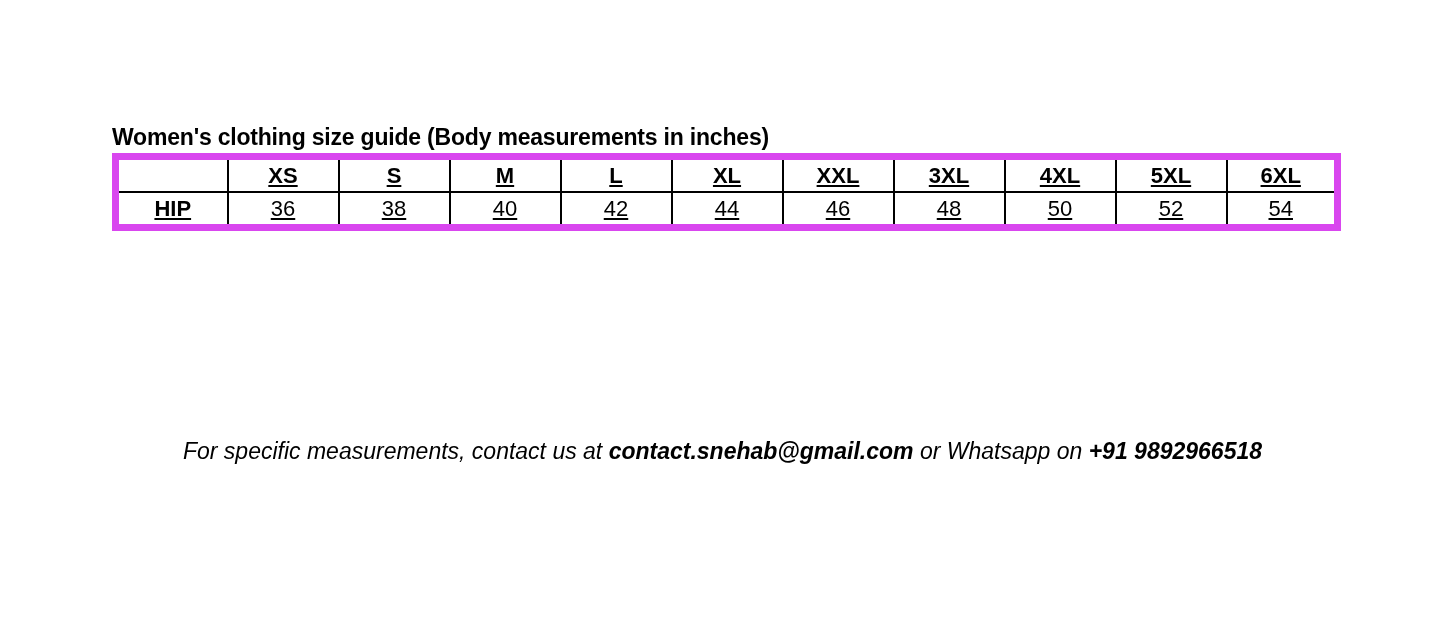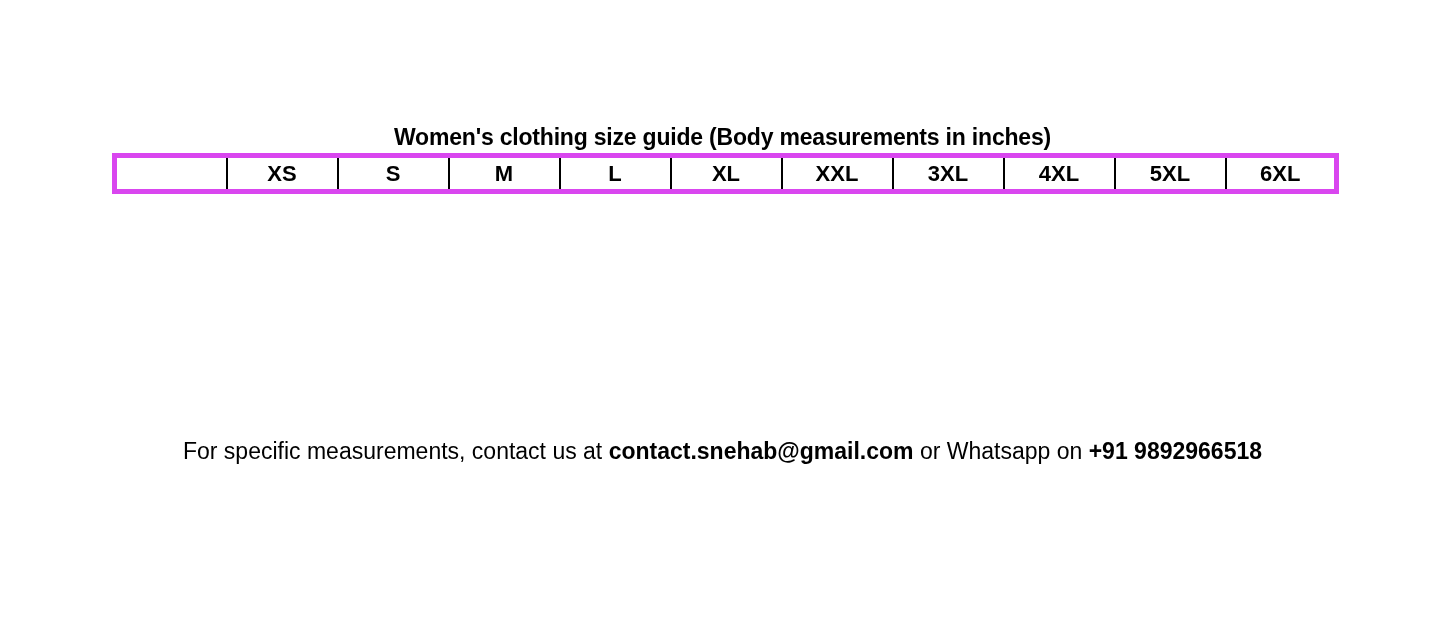"Women's clothing size guide (Body" .table-title { text-align: center -> left }
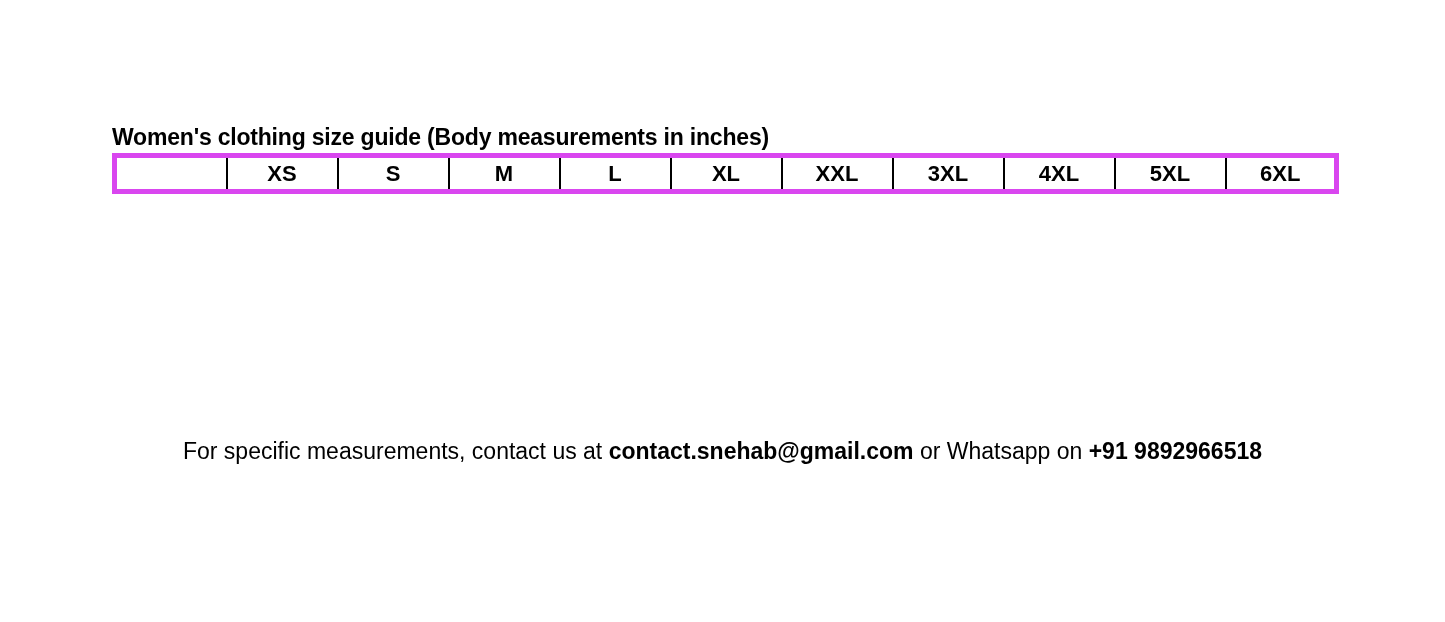"XS" table.size-table { border: 5px solid #d946ef -> 7px solid #d946ef; text-decoration: none -> underline }
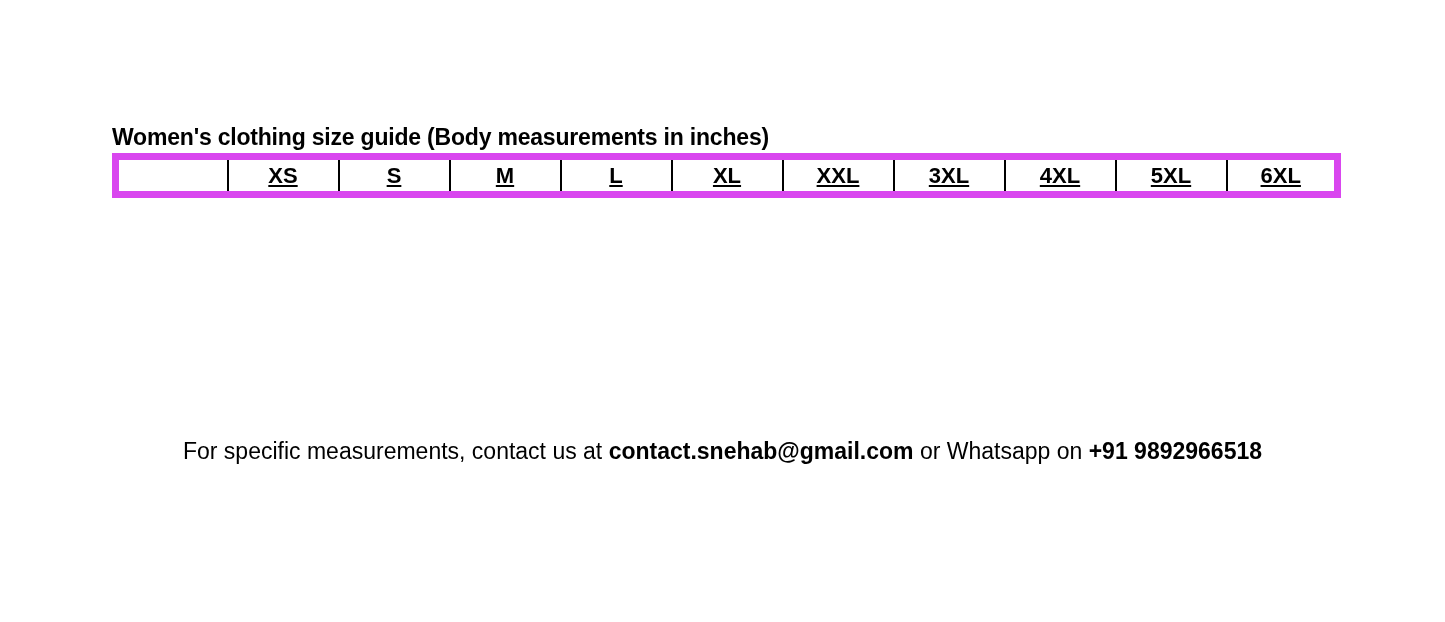"HIP" tr { html: none -> <tr> <th>HIP</th> <td>36</td> <td>38</td> <td>40</td> <td>42</td> <td>44</td> <td>46</td> <td>48</td> <td>50</td> <td>52</td> <td>54</td> </tr> }
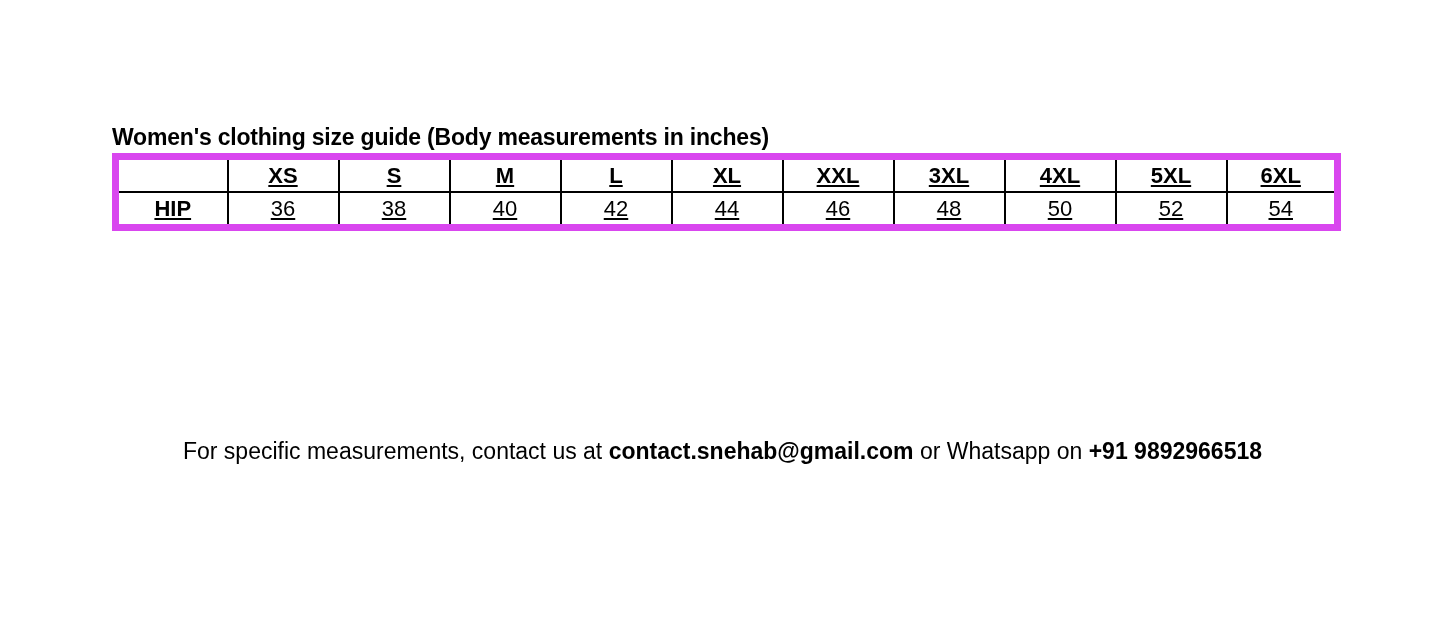"For specific measurements, contact us" .footer-note { font-style: none -> italic }
